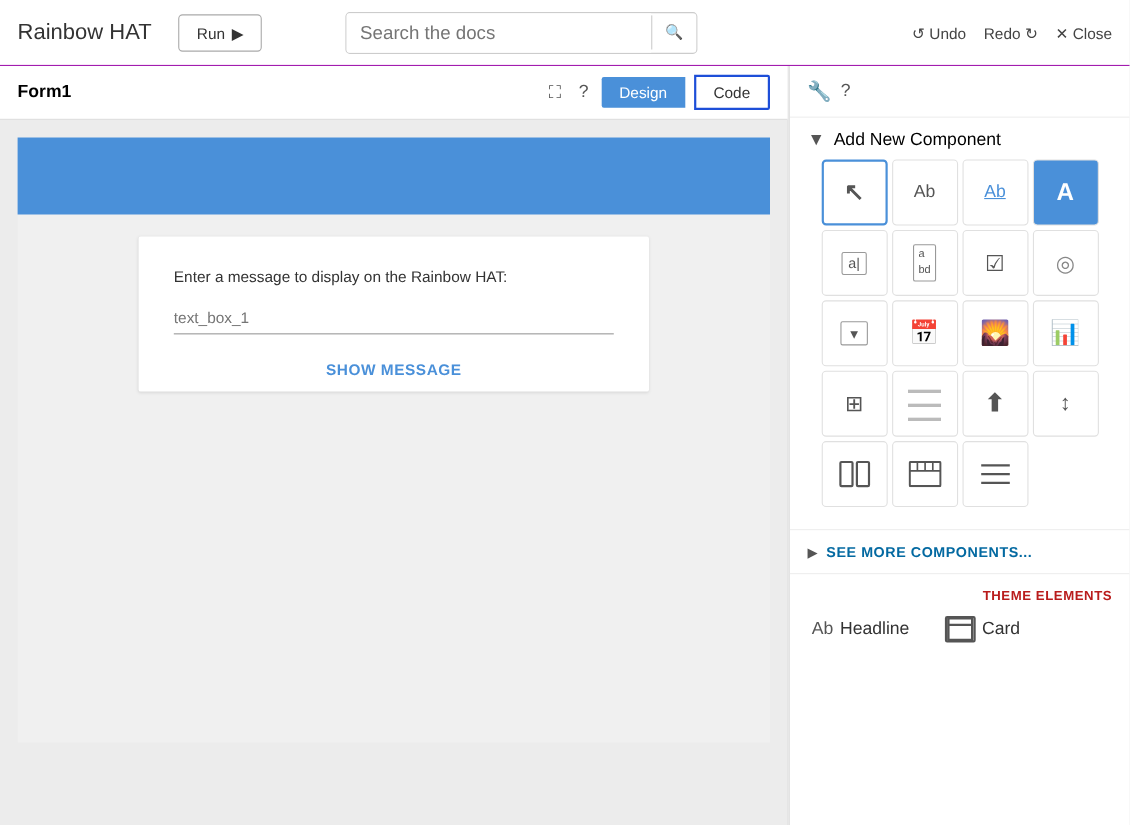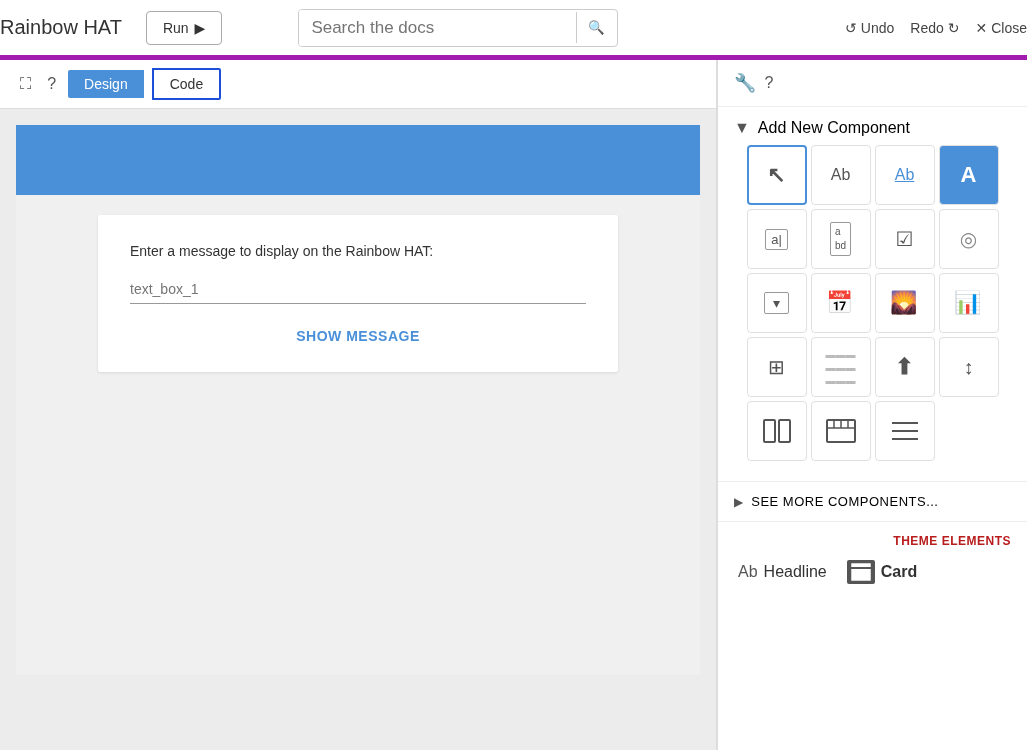"Rainbow HAT" #header { border-bottom: 5px solid #a21caf -> 1px solid #a21caf; padding: 0 0 -> 0 16px }
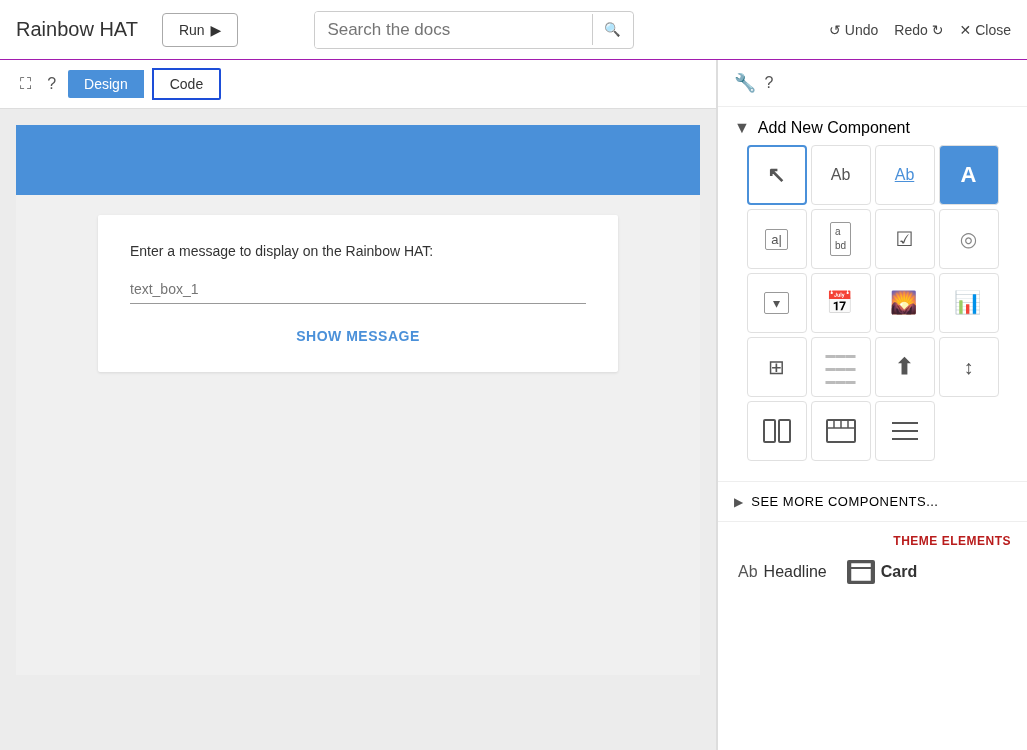"Form1" span { html: none -> <span>Form1</span> }
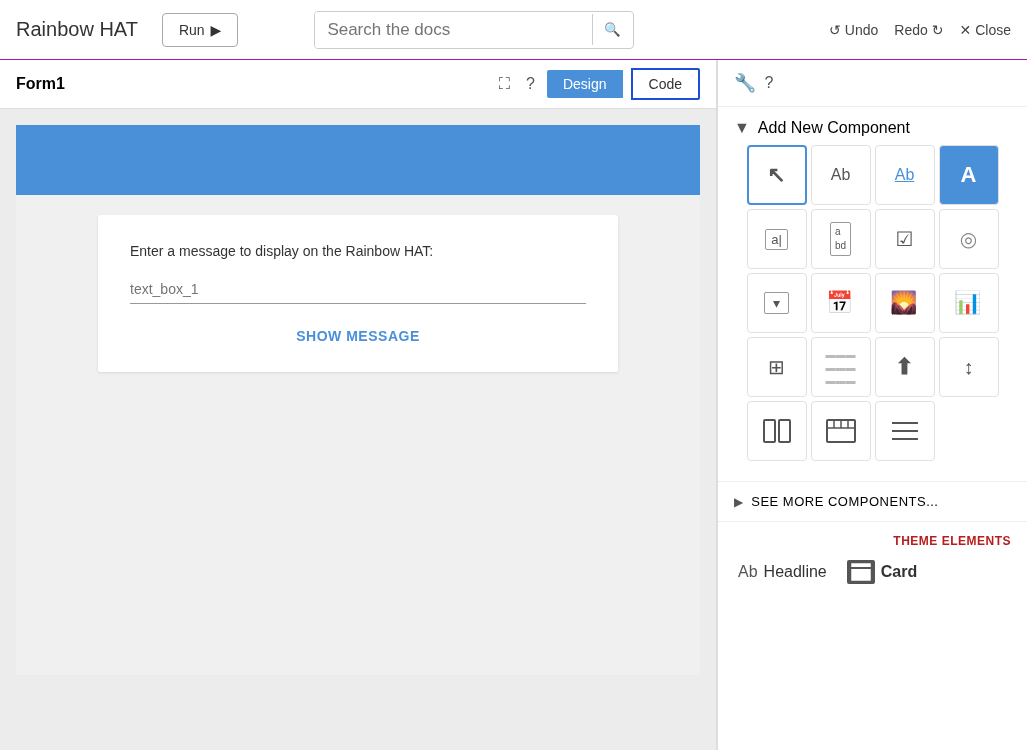"Enter a message to display" #canvas-content { padding: 28px 32px 28px -> 28px 32px 12px; width: 520px -> 464px }
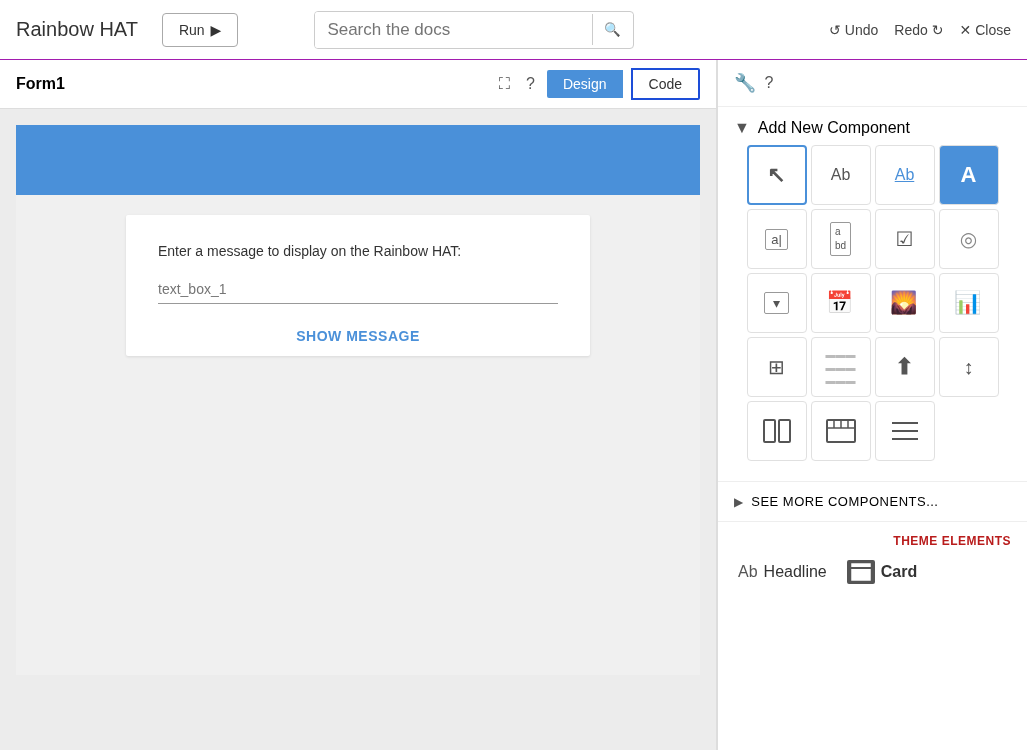"SEE MORE COMPONENTS..." #see-more-label { color: #000000 -> #0369a1; font-weight: normal -> bold }
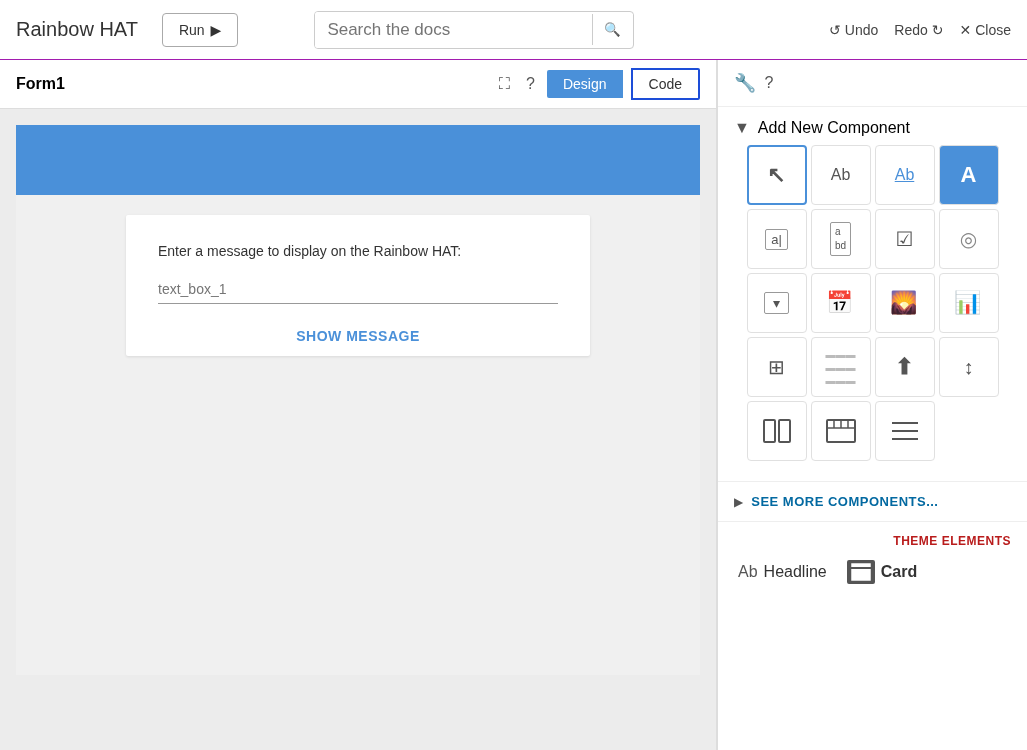"Card" div.theme-item { font-weight: bold -> none; margin-left: 8px -> 20px }
